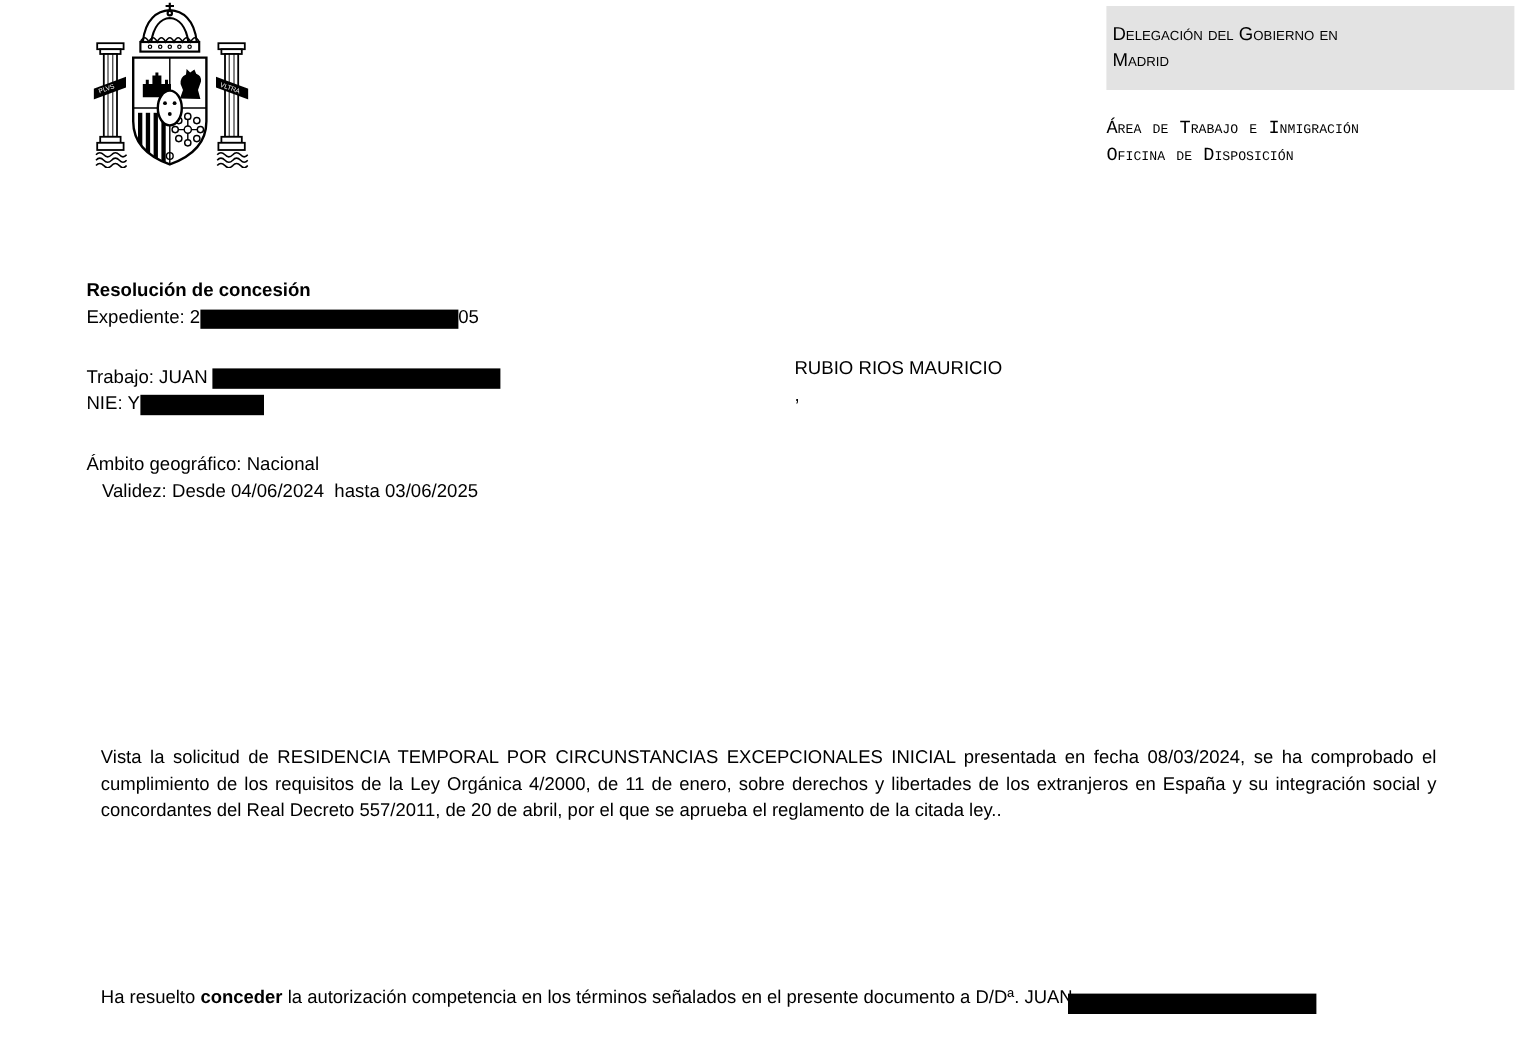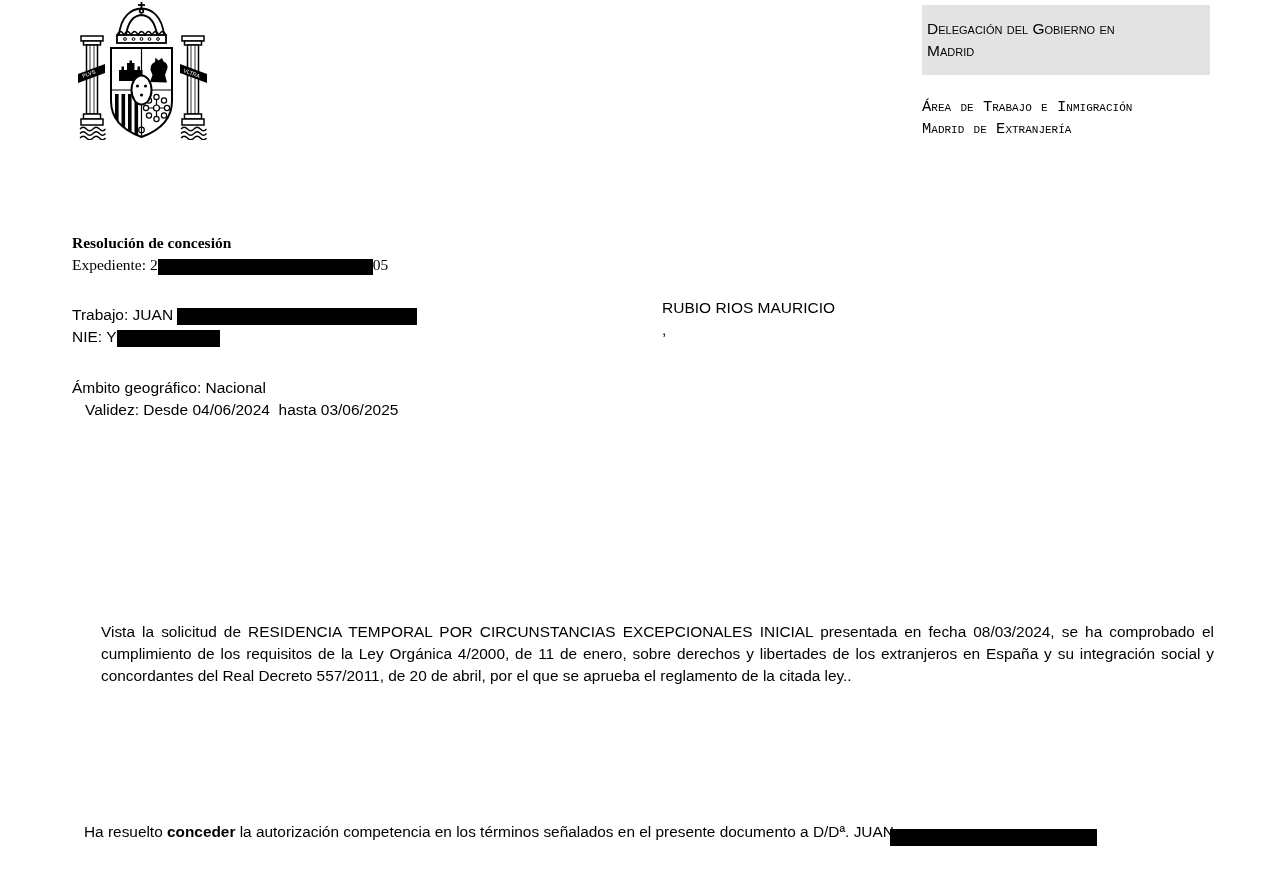"Delegación del Gobierno en" .delegation-box { width: 288px -> 340px }
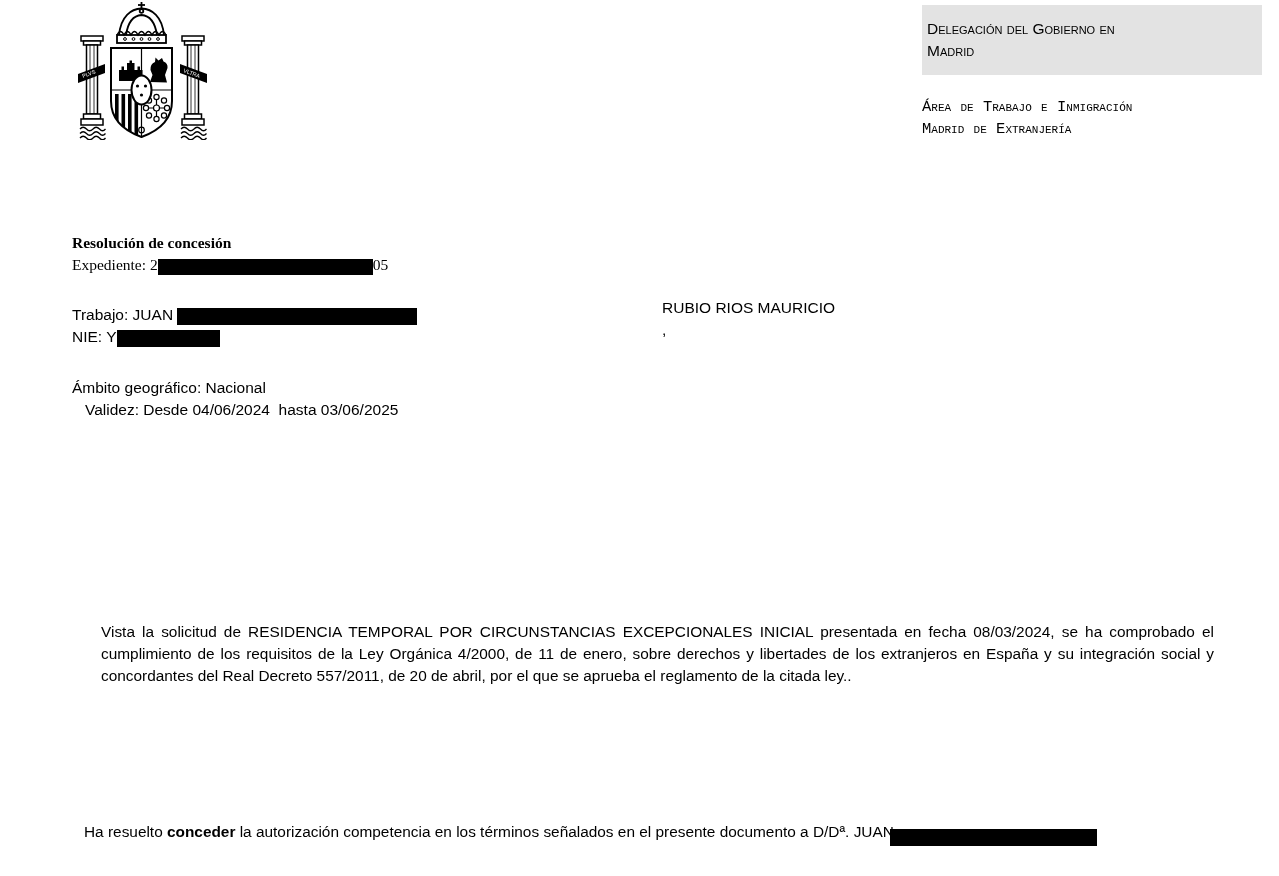"Madrid de Extranjería" div { text: Madrid de Extranjería -> Oficina de Disposición }
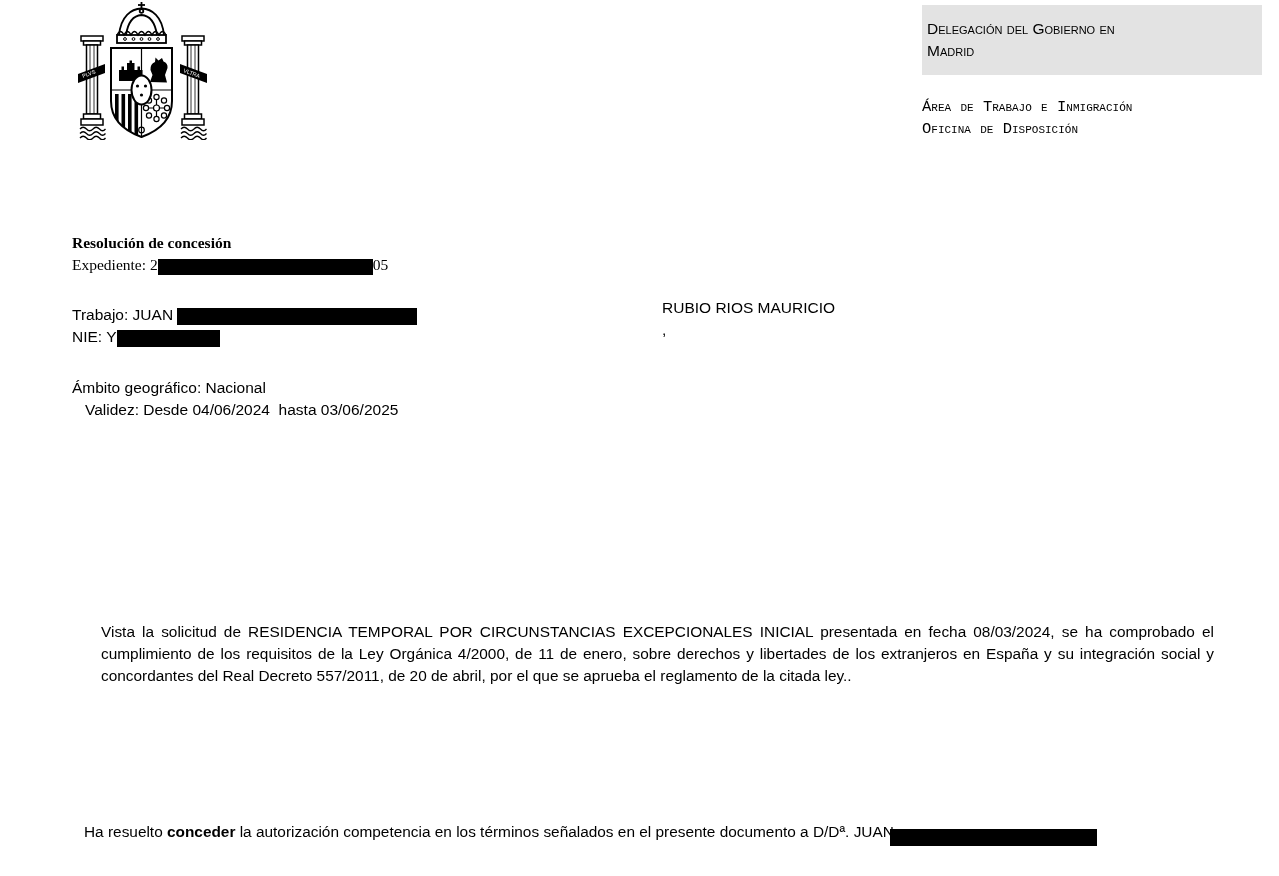"Resolución de concesión" .title-block { font-family: Liberation Serif, serif -> none }
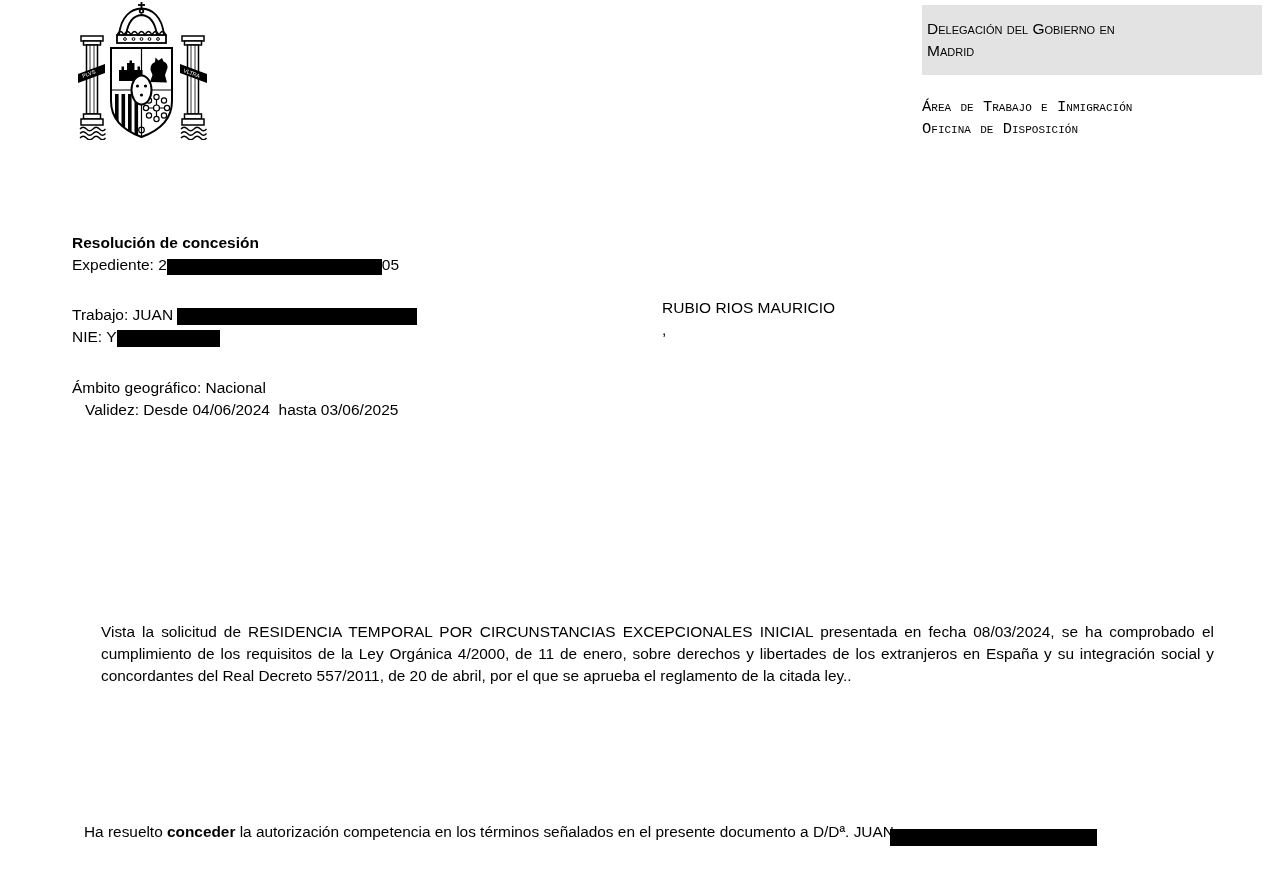"Vista la solicitud de RESIDENCIA" .p1 { margin-left: 17px -> none }
